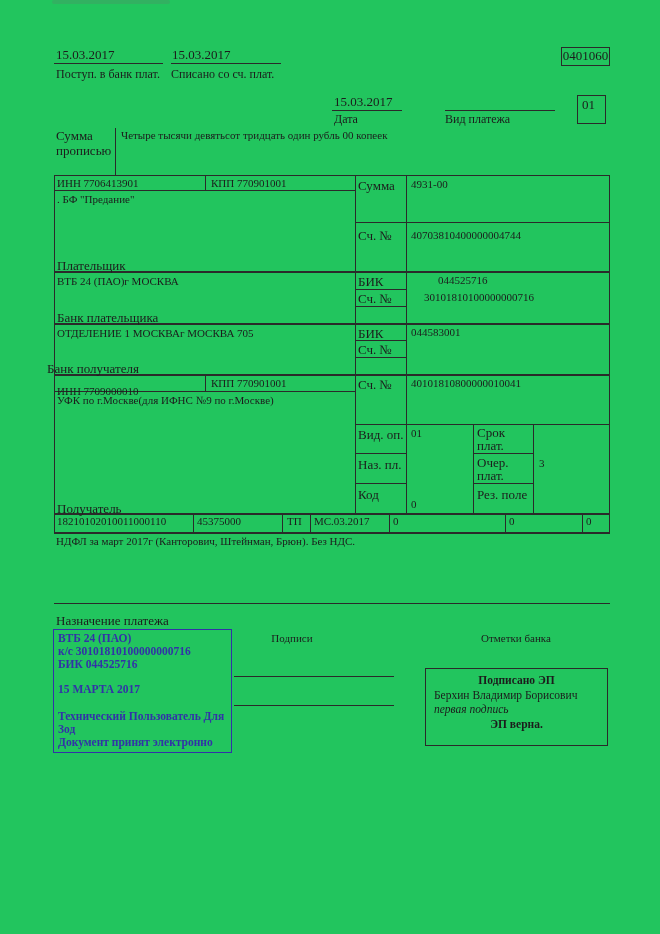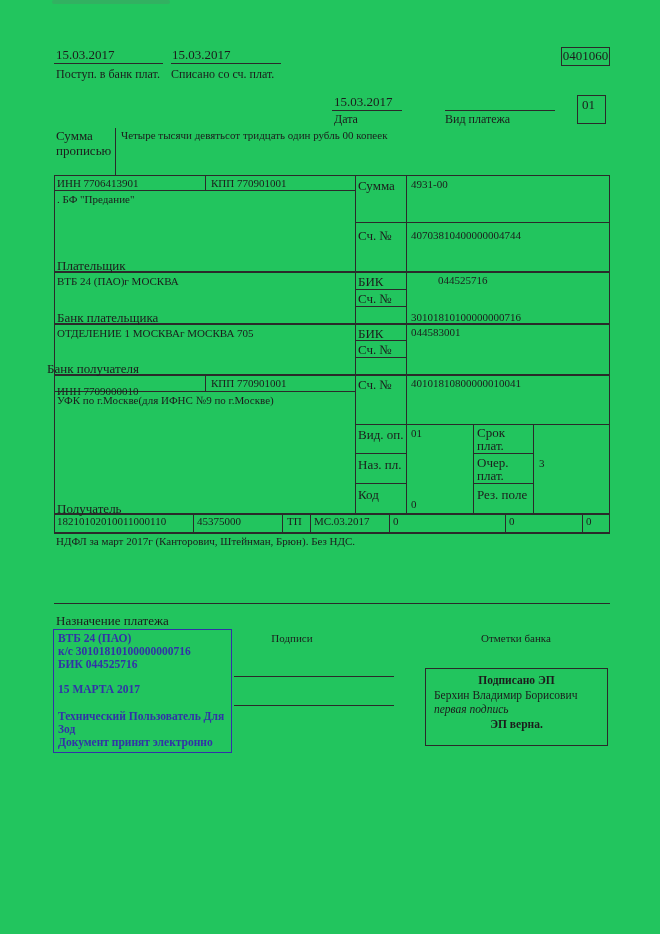"30101810100000000716" div.abs { left: 411px -> 424px; margin-top: 20px -> none }
